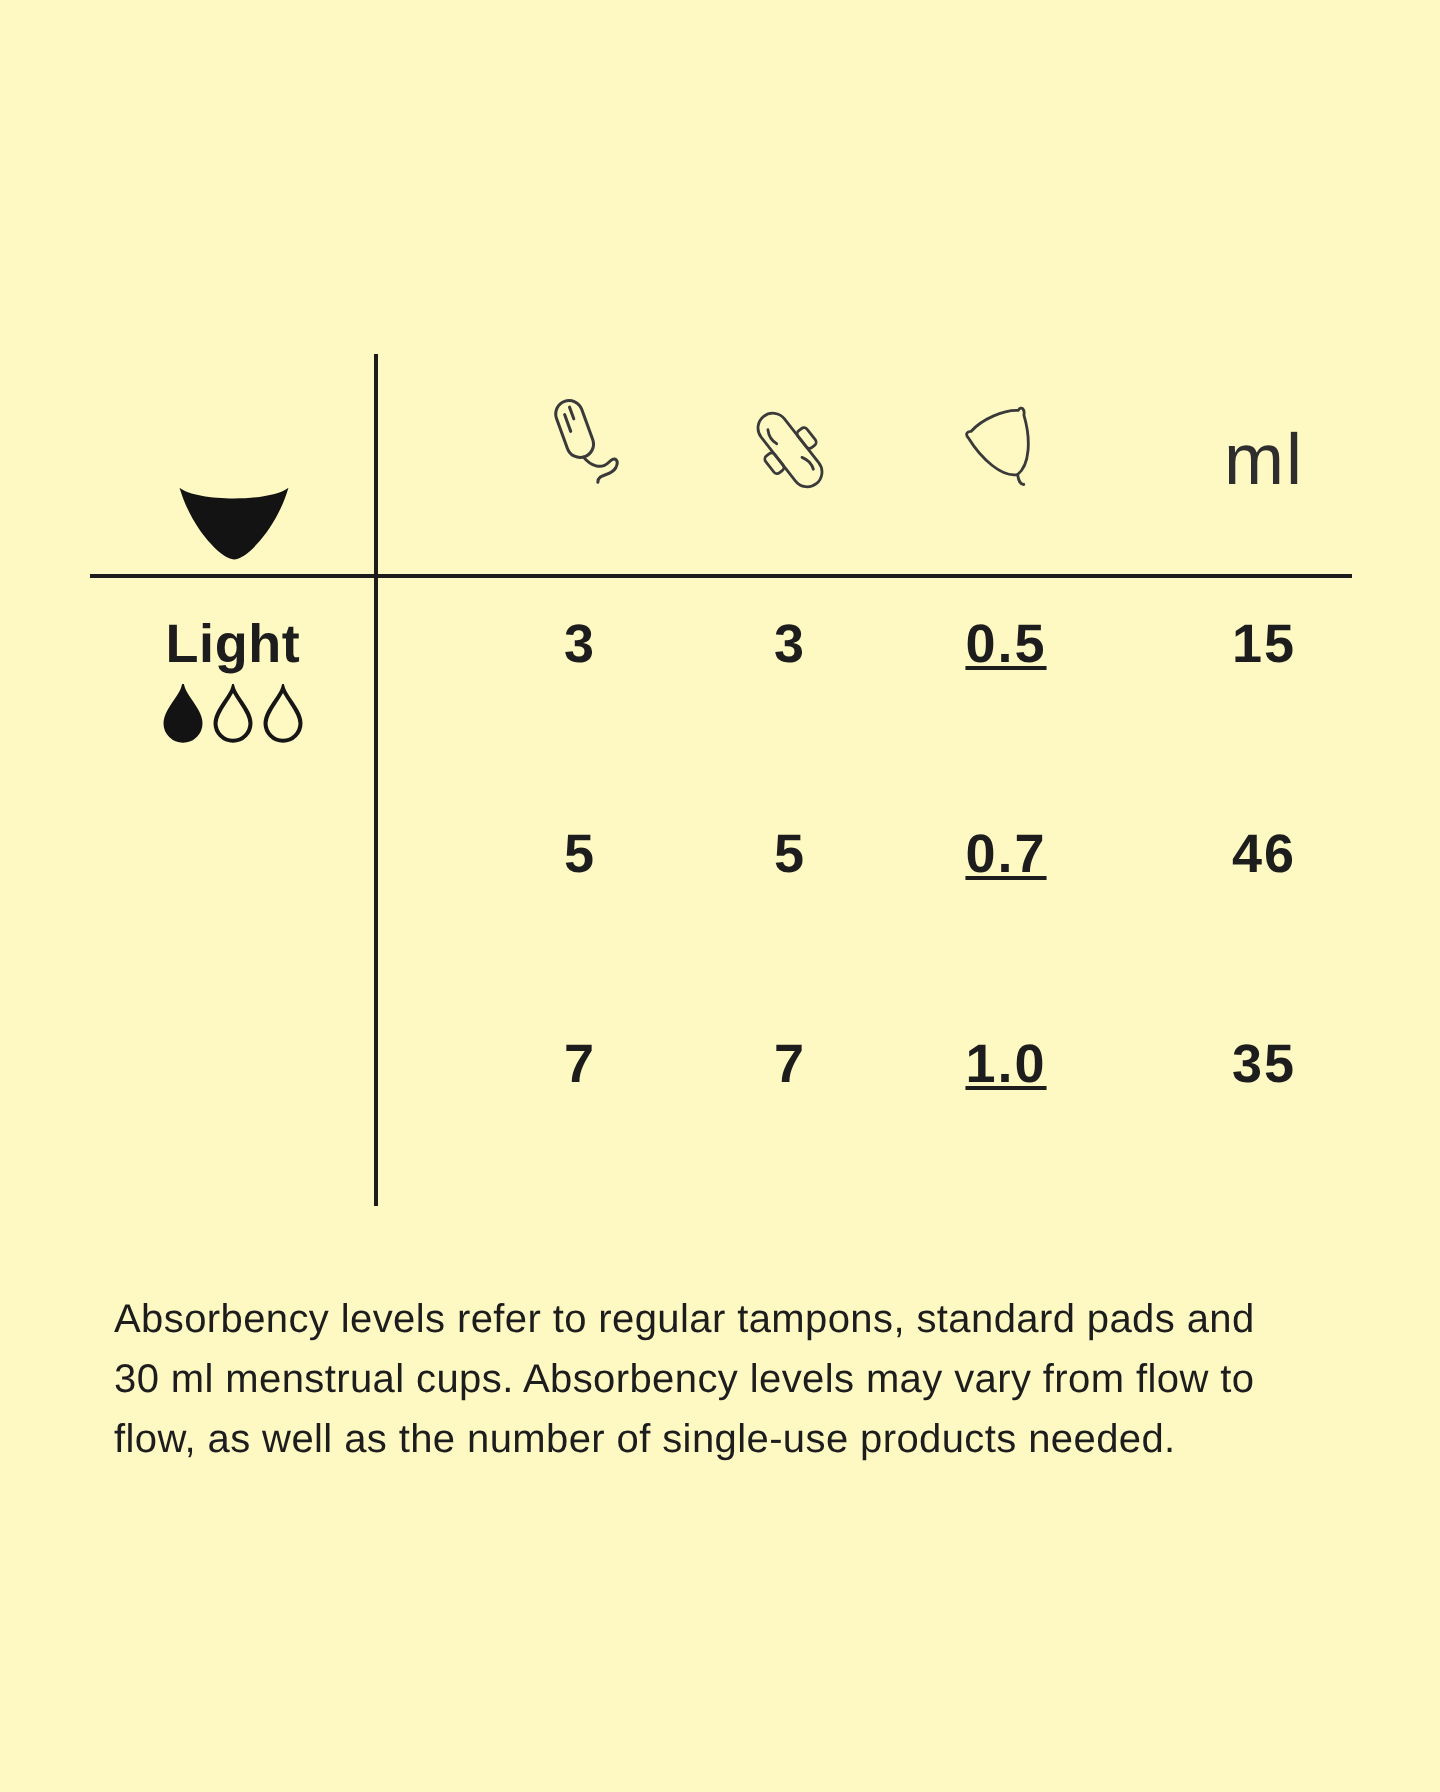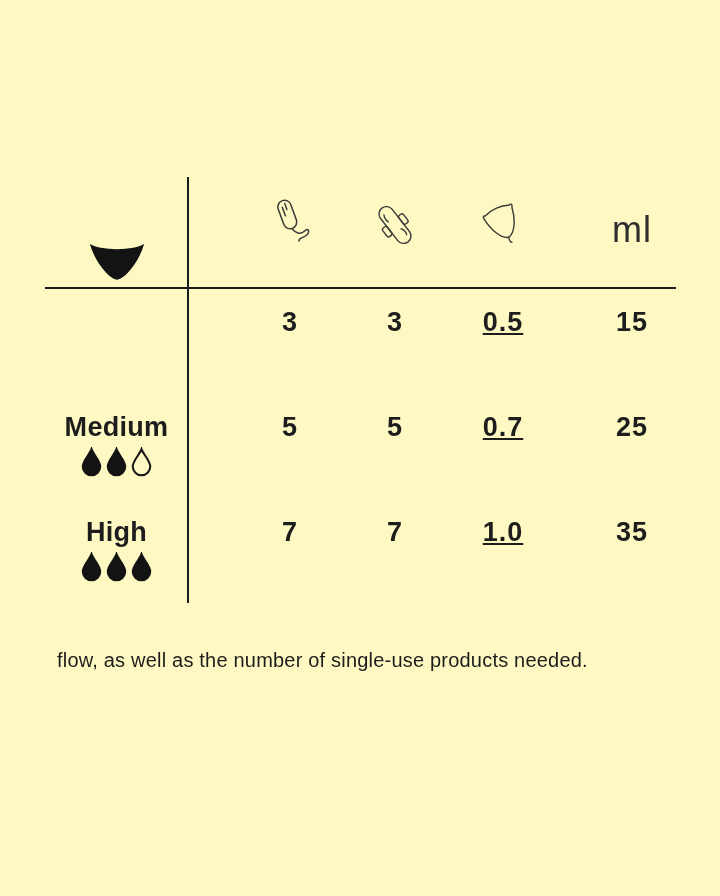"Light" div.labelcol { html: none -> <div> <div>Light</div> <div> <span><svg> <path></path> </svg></span> <span><svg> <path></path> </svg></span> <span><svg> <path></path> </svg></span> </div> </div> }
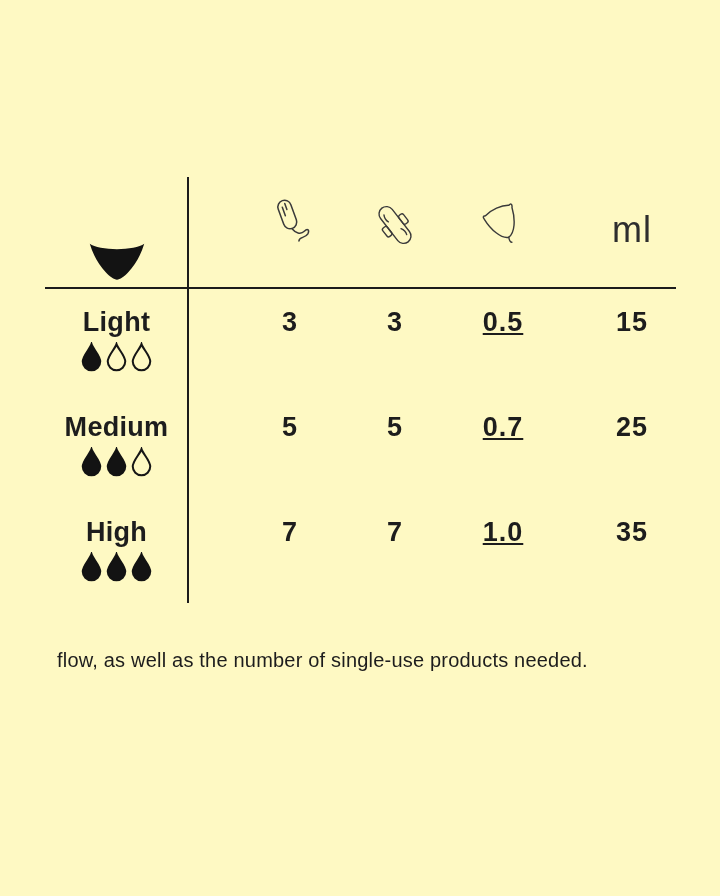"Medium" div.labelcol { html: <div> <div>Medium</div> <div> <span><svg> <path></path> </svg></span> <span><svg> <path></path> </svg></span> <span><svg> <path></path> </svg></span> </div> </div> -> none }
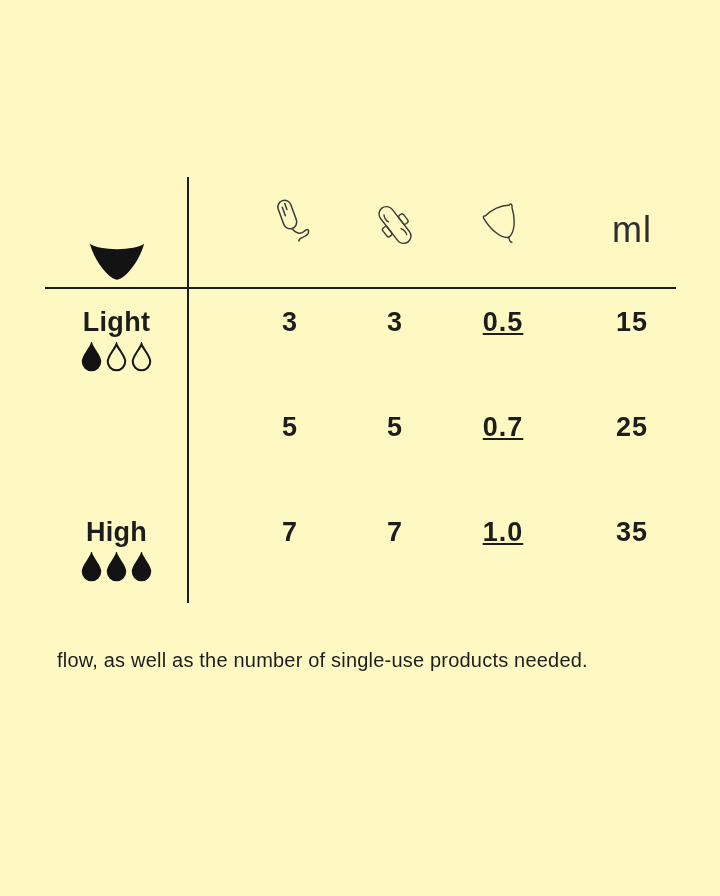"25" div.colpos { text: 25 -> 46 }
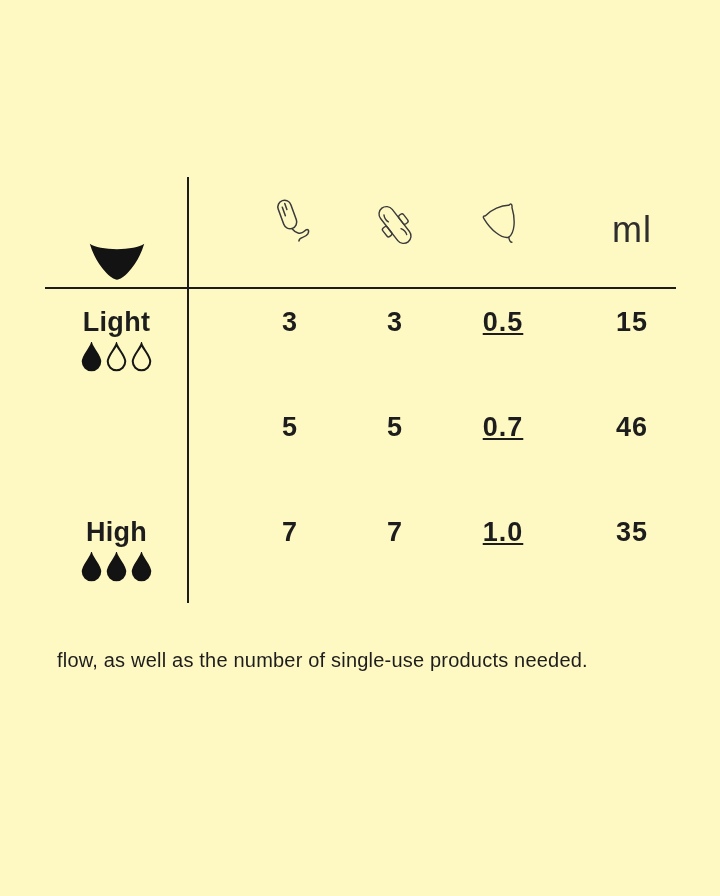"High" div.labelcol { html: <div> <div>High</div> <div> <span><svg> <path></path> </svg></span> <span><svg> <path></path> </svg></span> <span><svg> <path></path> </svg></span> </div> </div> -> none }
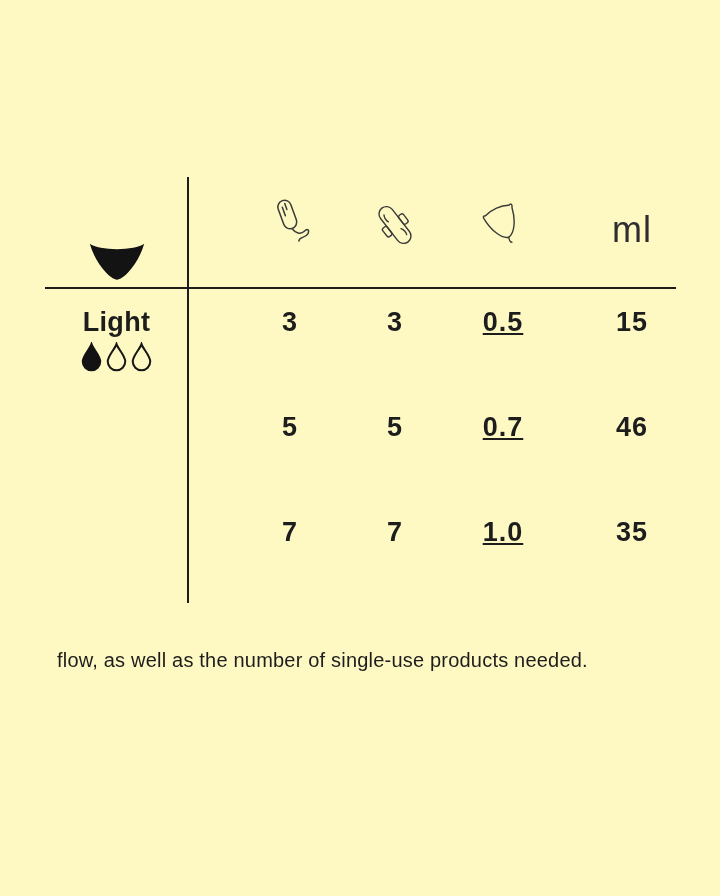"Absorbency levels refer to regular" div { html: none -> <div>Absorbency levels refer to regular tampons, standard pads and</div> }
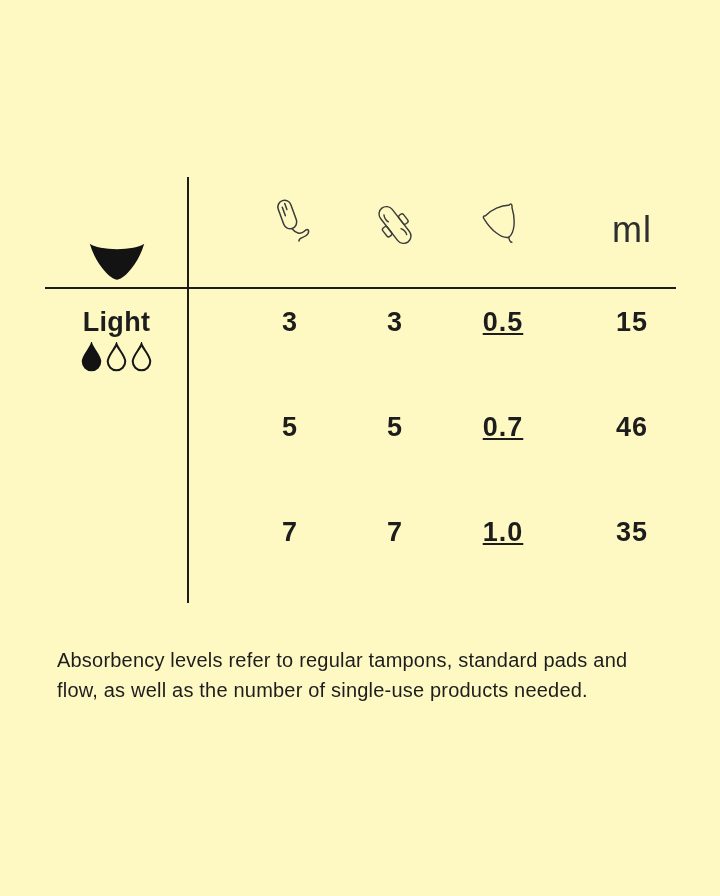"30 ml menstrual cups. Absorbency" div { html: none -> <div>30 ml menstrual cups. Absorbency levels may vary from flow to</div> }
